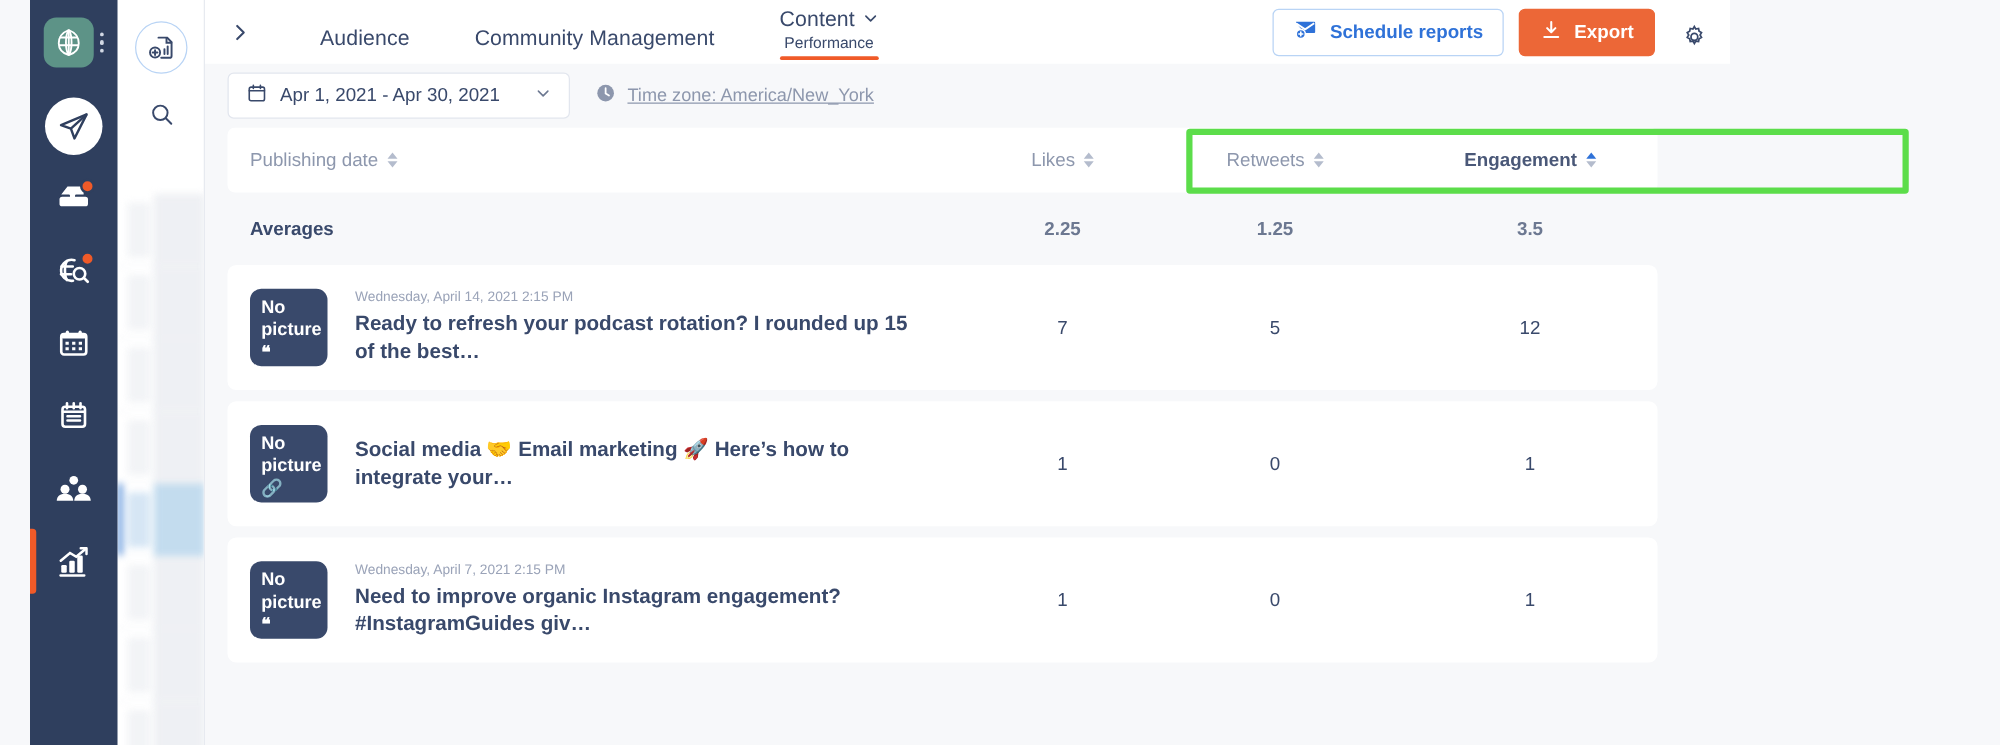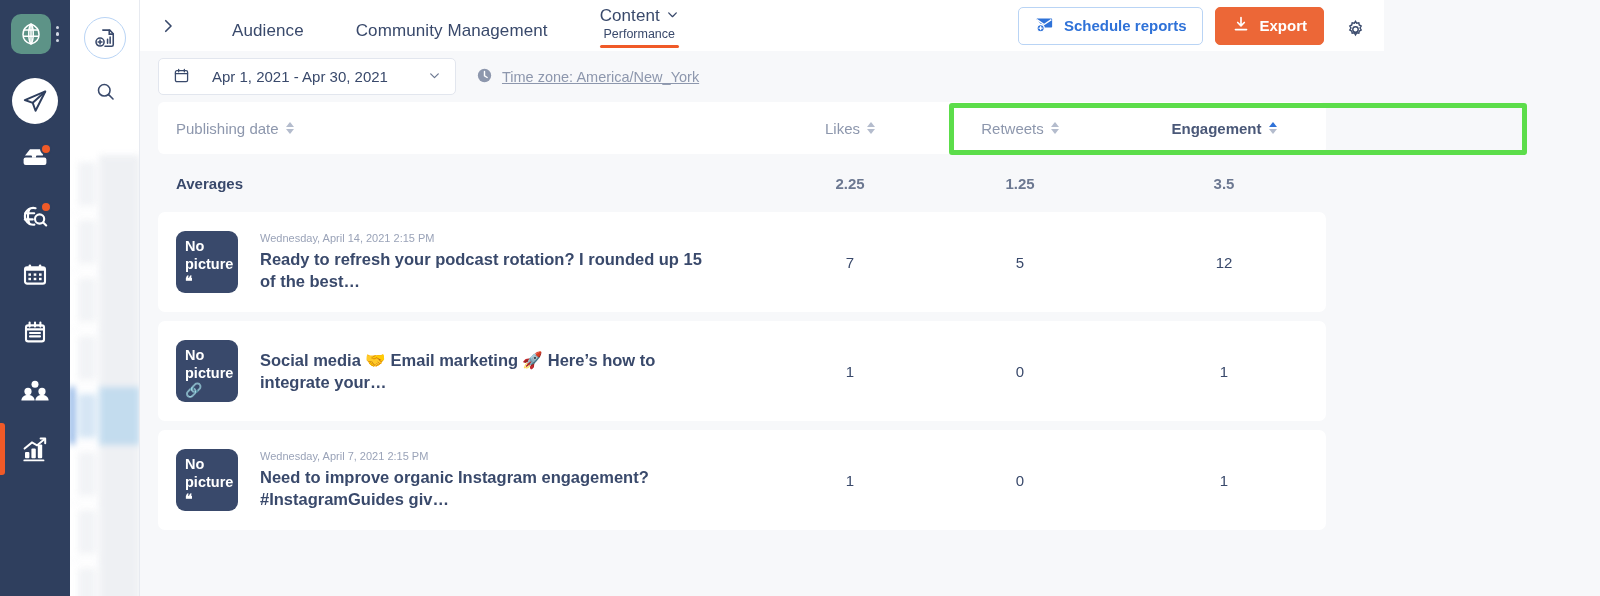"Audience" .app { padding-left: none -> 24px }
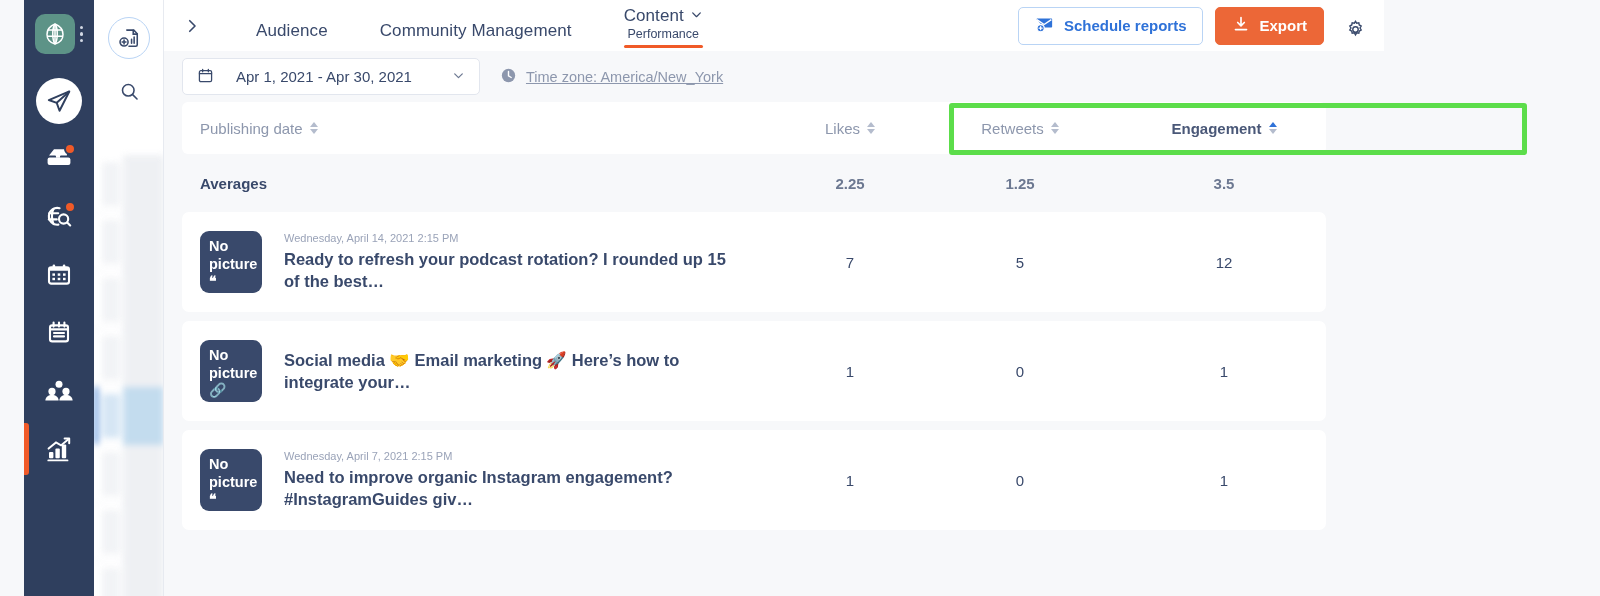"Apr 1, 2021 - Apr" .datepick { gap: 22px -> 10px }
